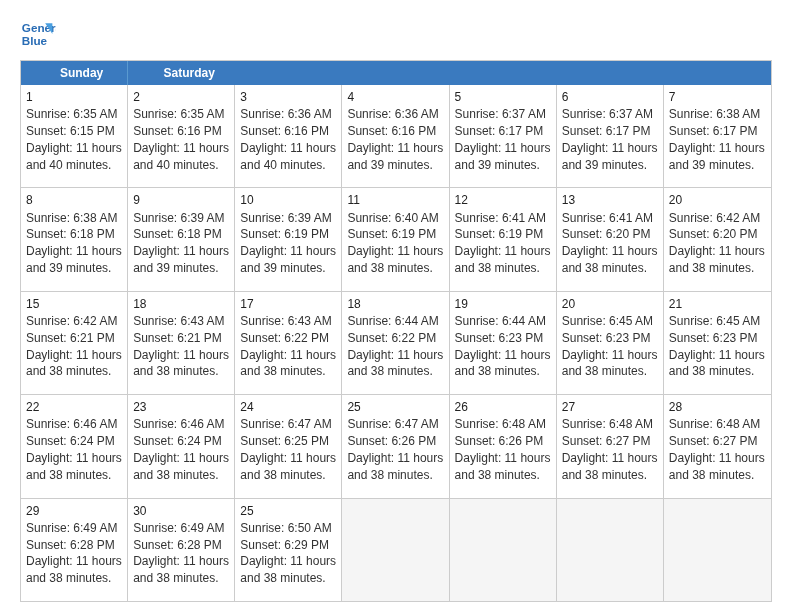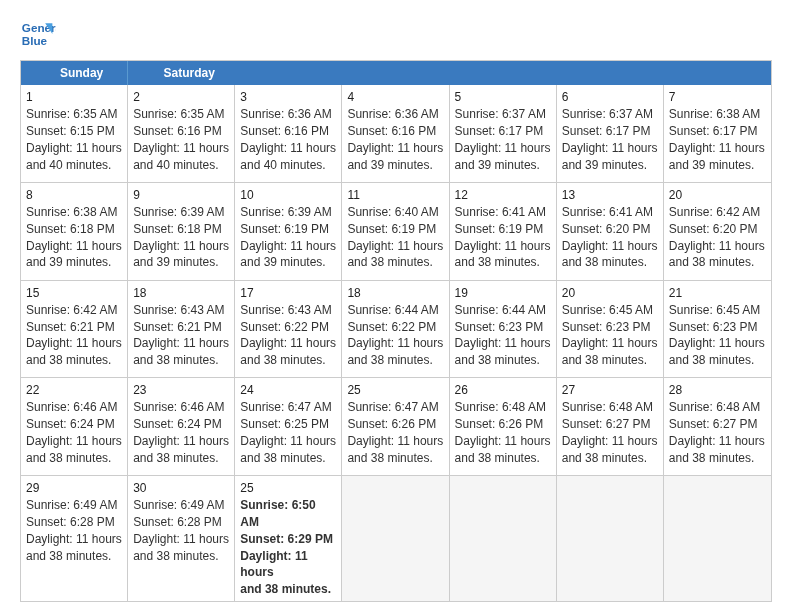"Sunrise: 6:50 AM" div.cell-info { font-weight: bold -> none }
